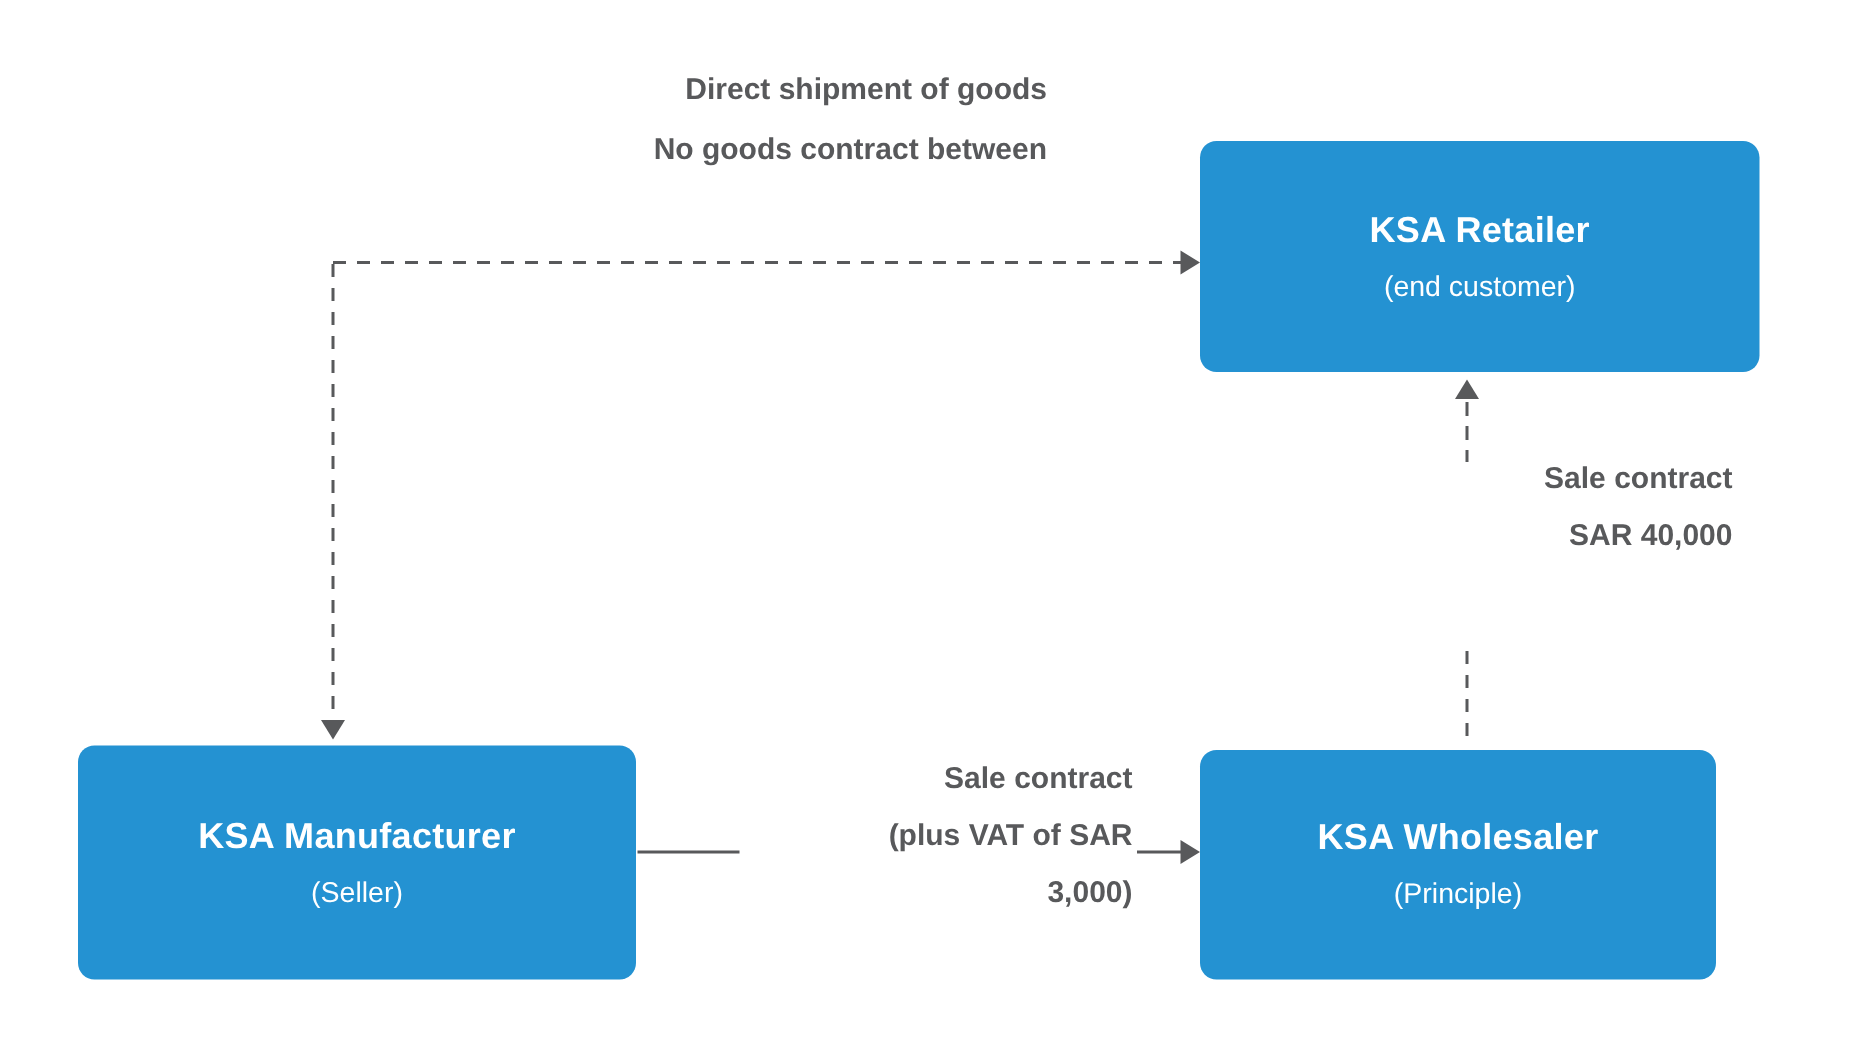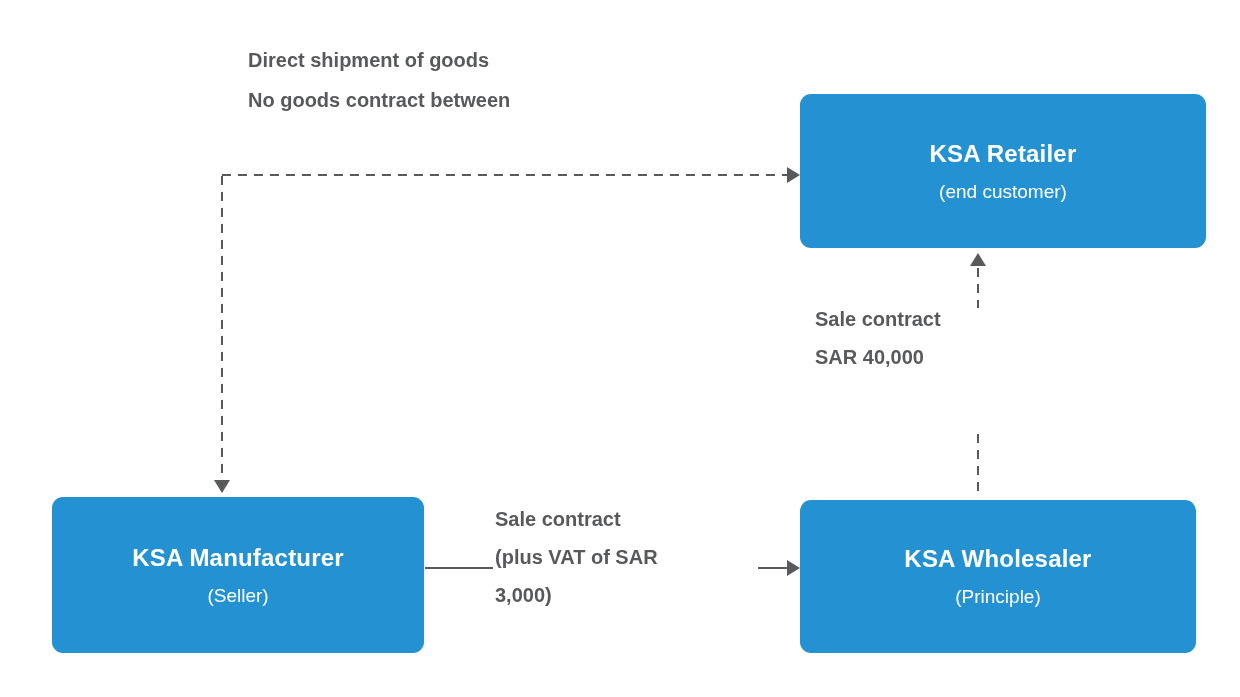"Direct shipment of goods" .label { text-align: left -> right }
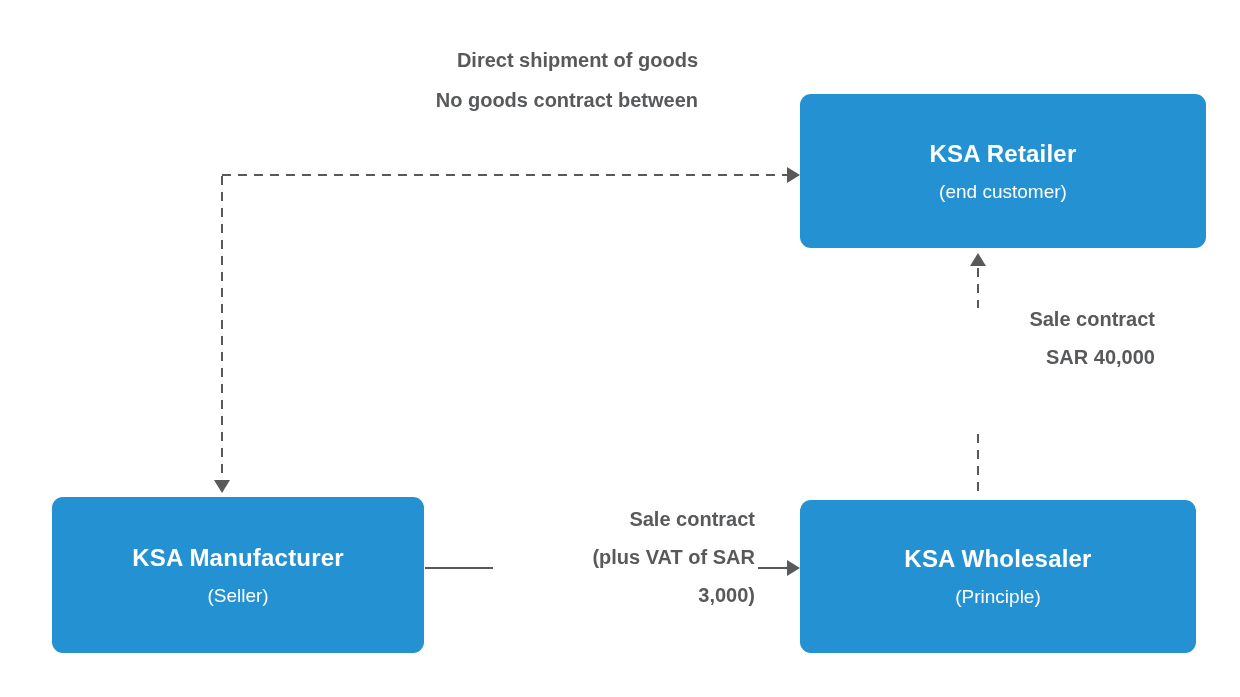"KSA Retailer" div.node { width: 406px -> 373px }
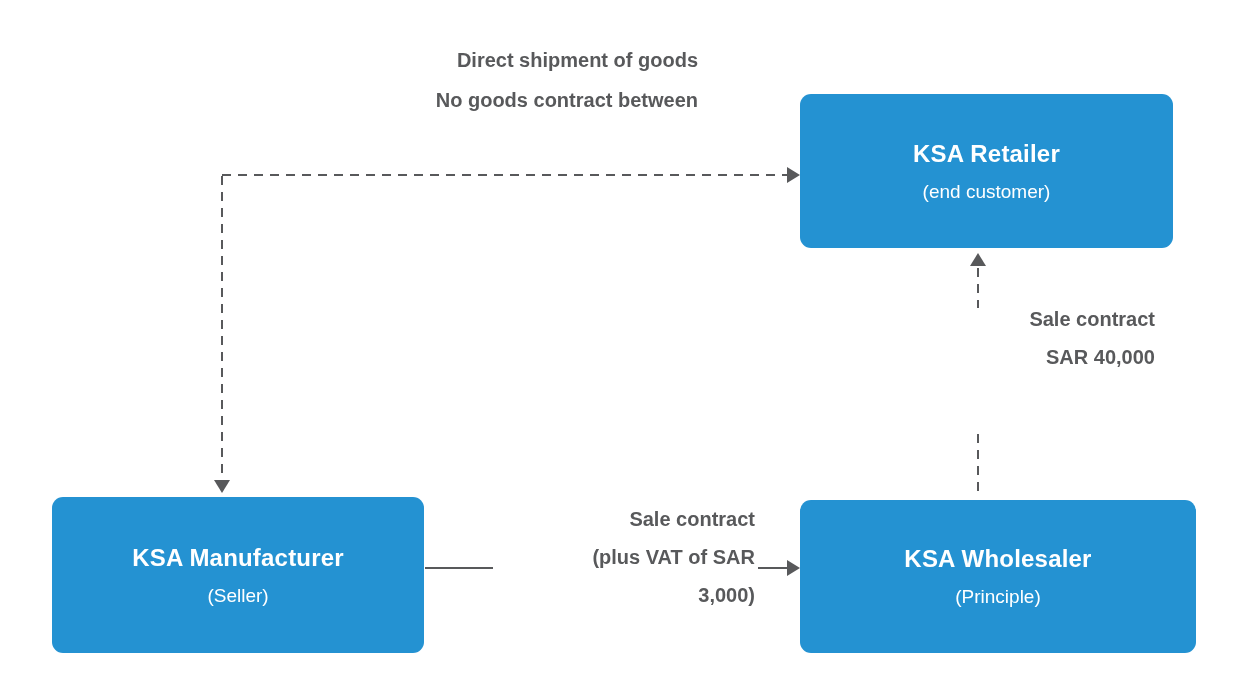"KSA Wholesaler" div.node { width: 396px -> 344px }
